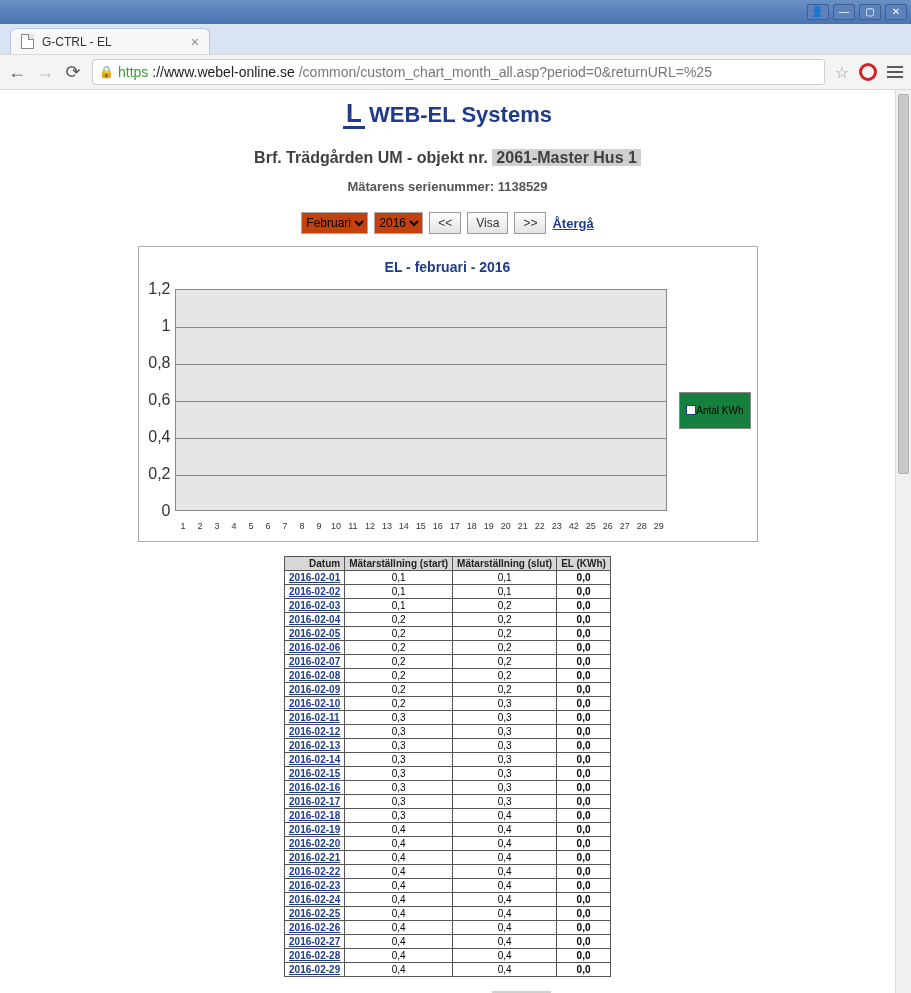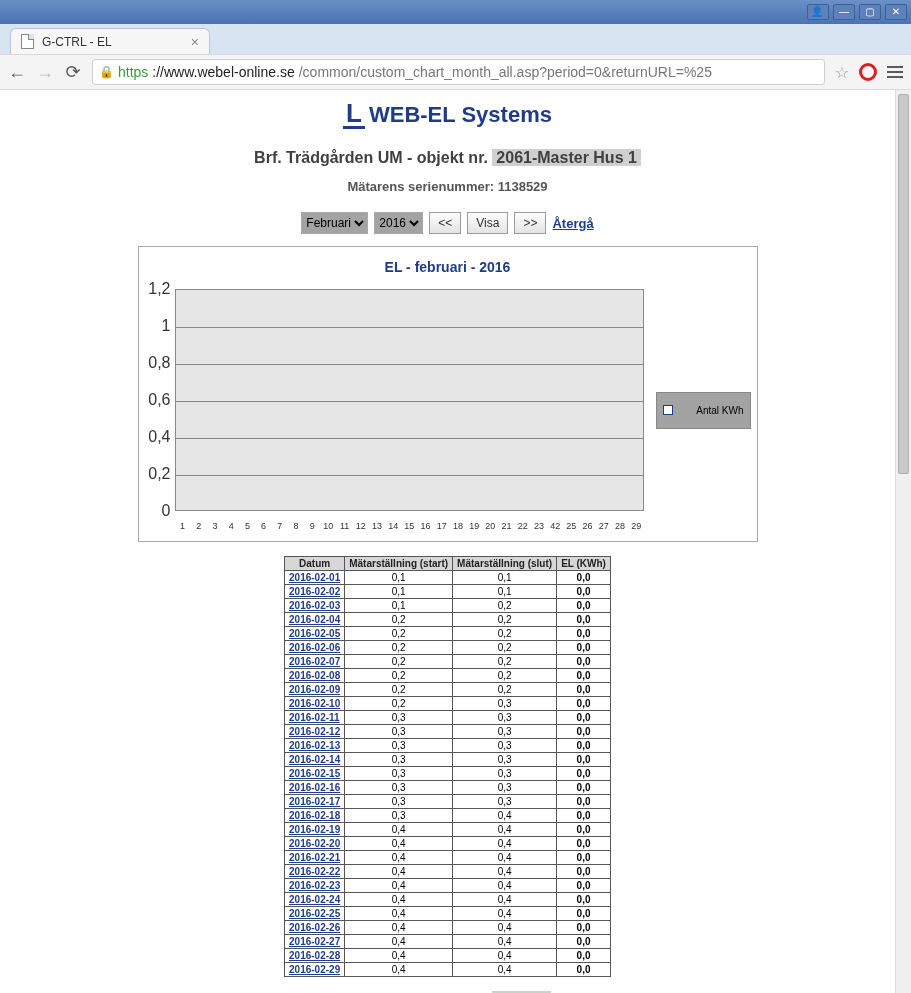"Februari" select { background: #a3a3a3 -> #c2410c }
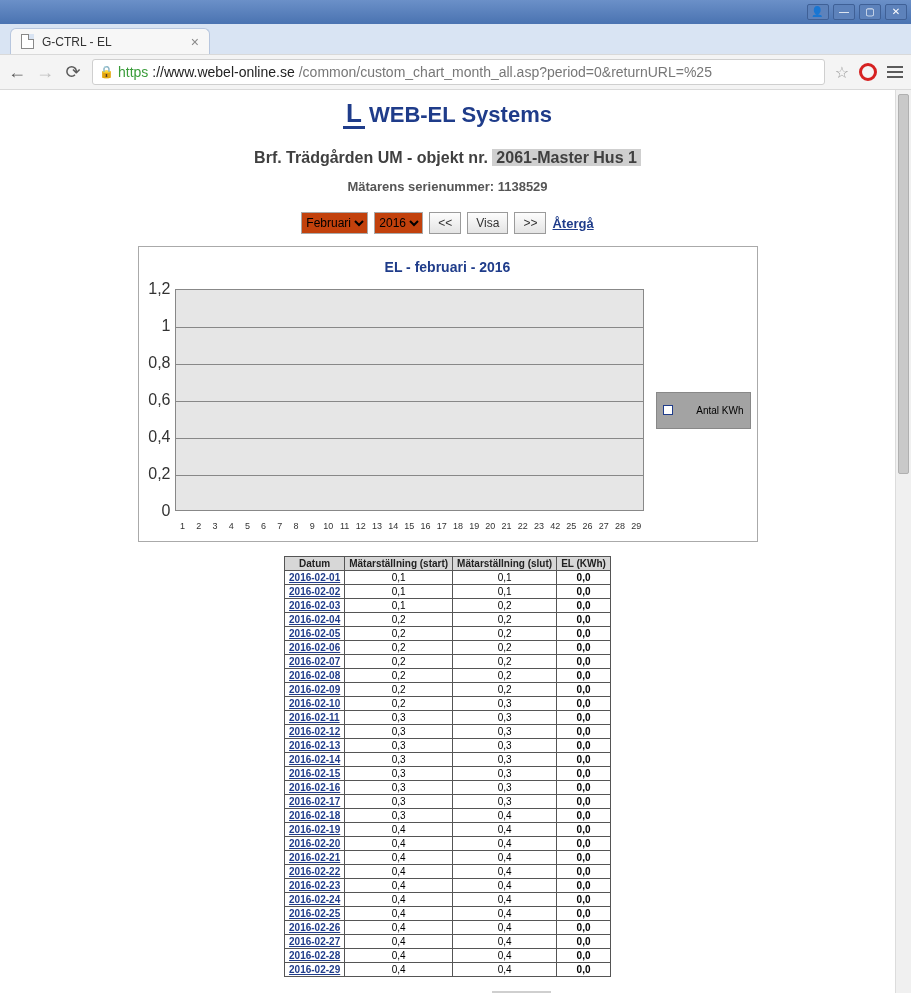"Antal KWh" .legend-box { background: #a3a3a3 -> #15803d; gap: 23px -> 0 }
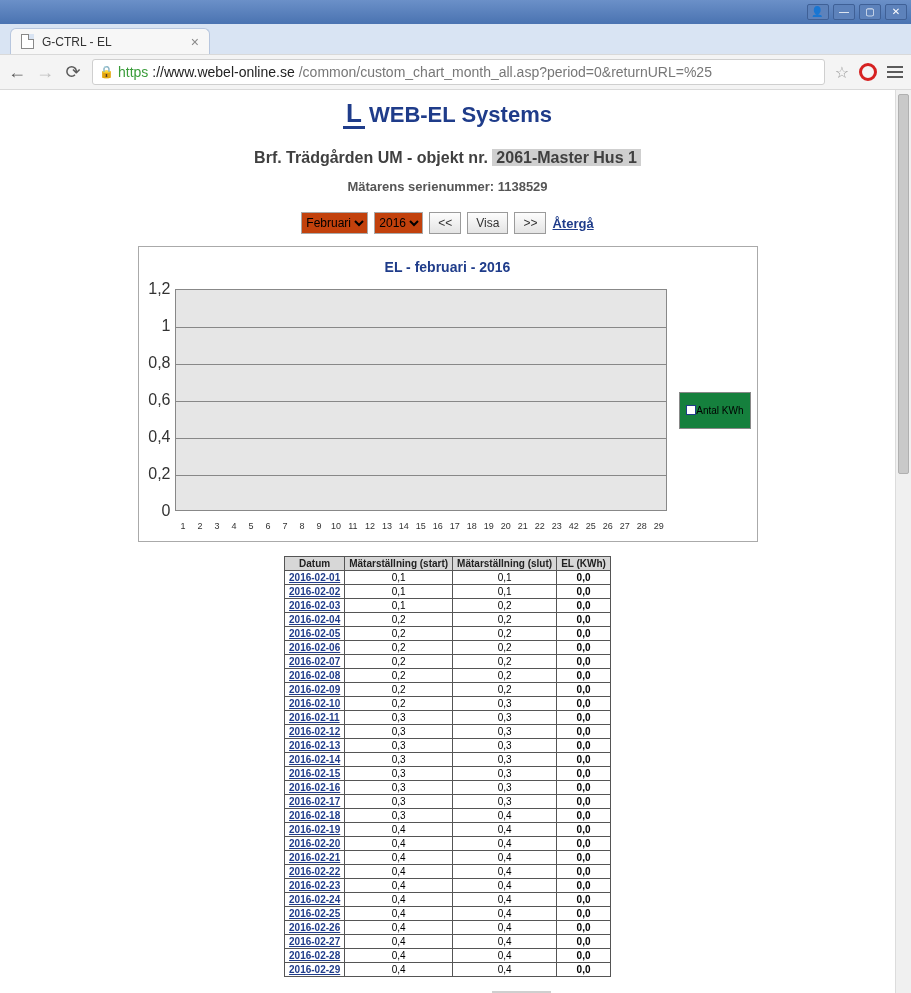"Datum" .data-table th { text-align: none -> right }
